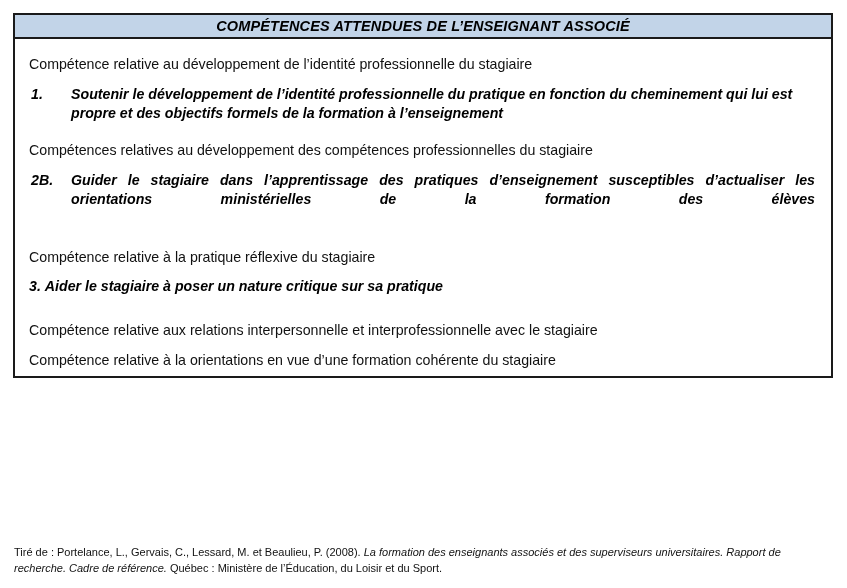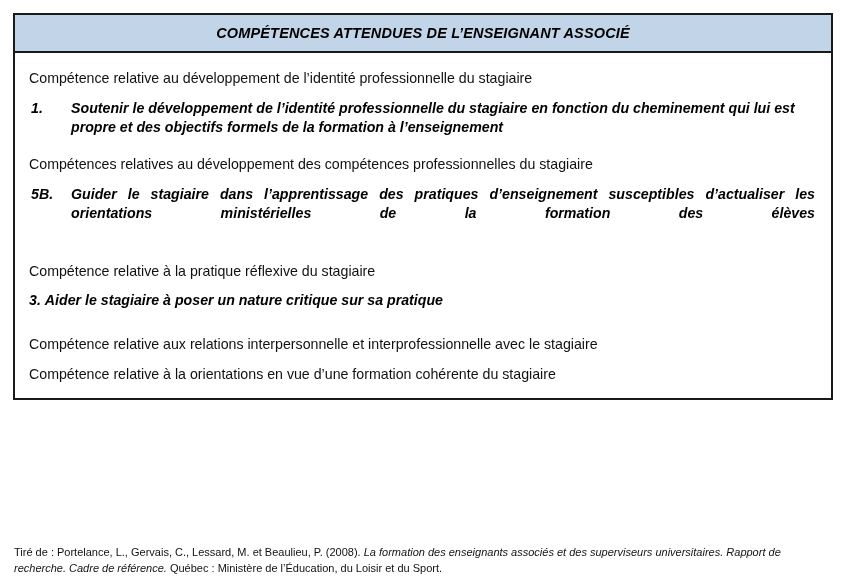"COMPÉTENCES ATTENDUES DE L’ENSEIGNANT" .box-header { height: 38px -> 24px }
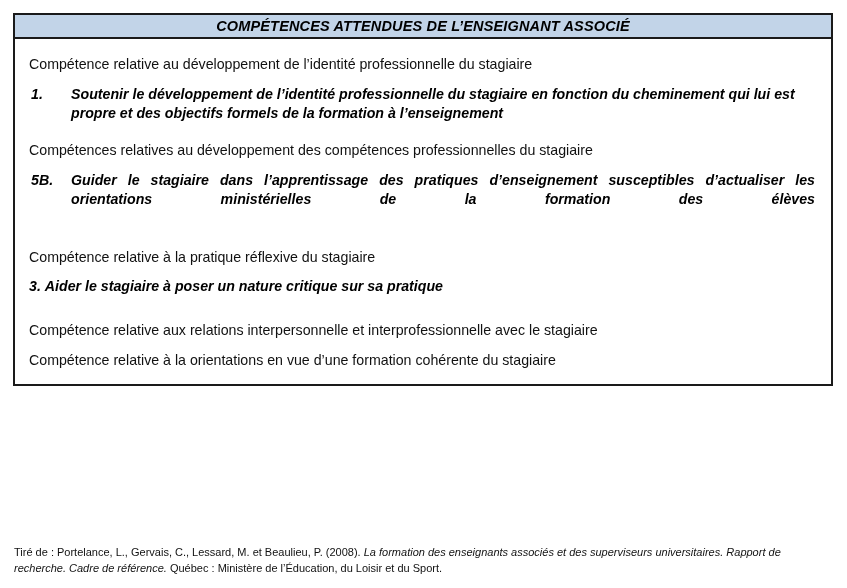"Compétence relative au développement de" .box-body { padding: 16px 12px 10px 12px -> 16px 12px 2px 12px }
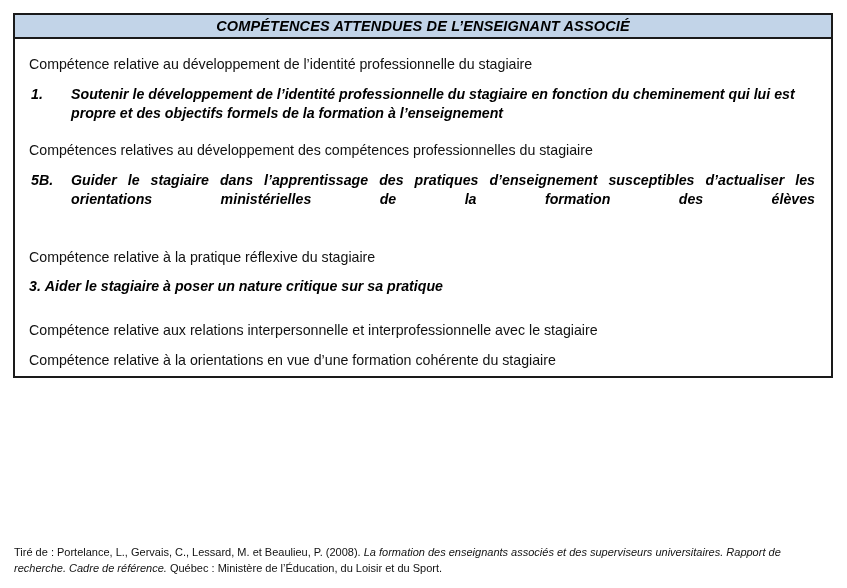"Soutenir le développement de l’identité" span.body-text { text: stagiaire -> pratique }
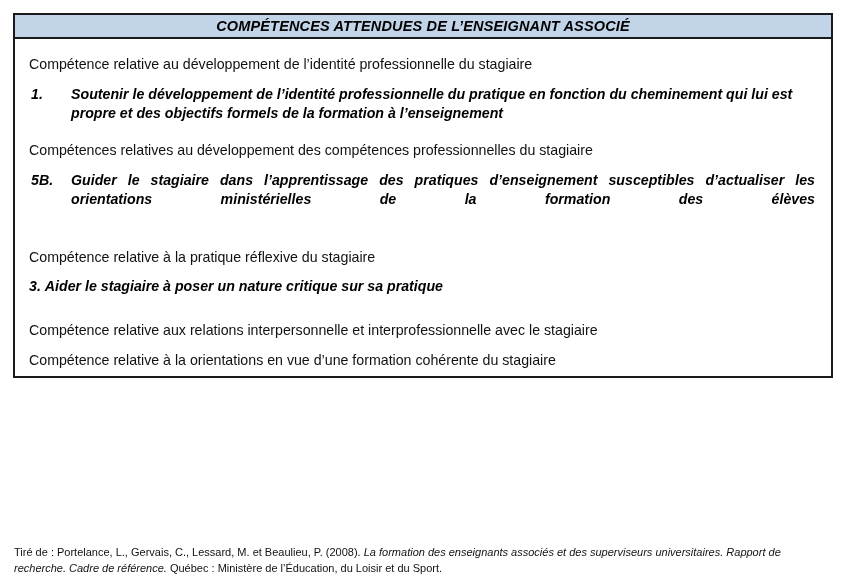"5B." span.marker { text: 5B -> 2B }
